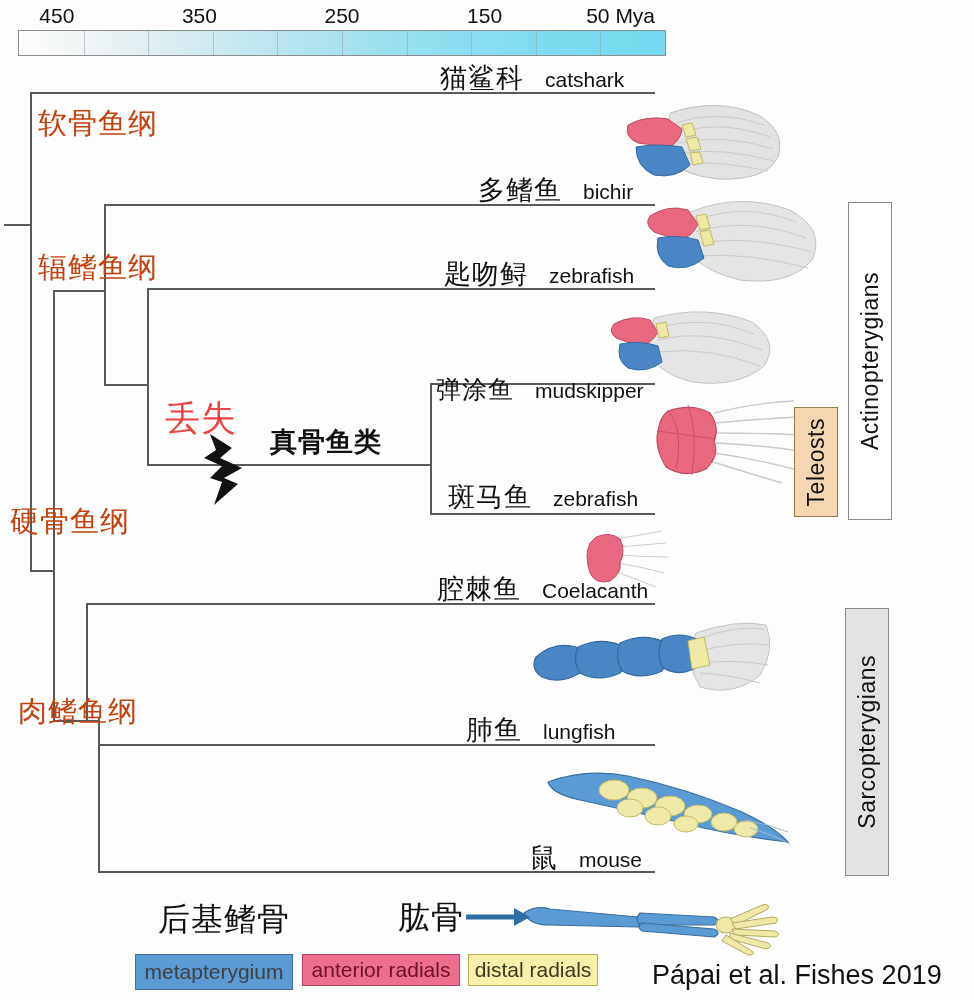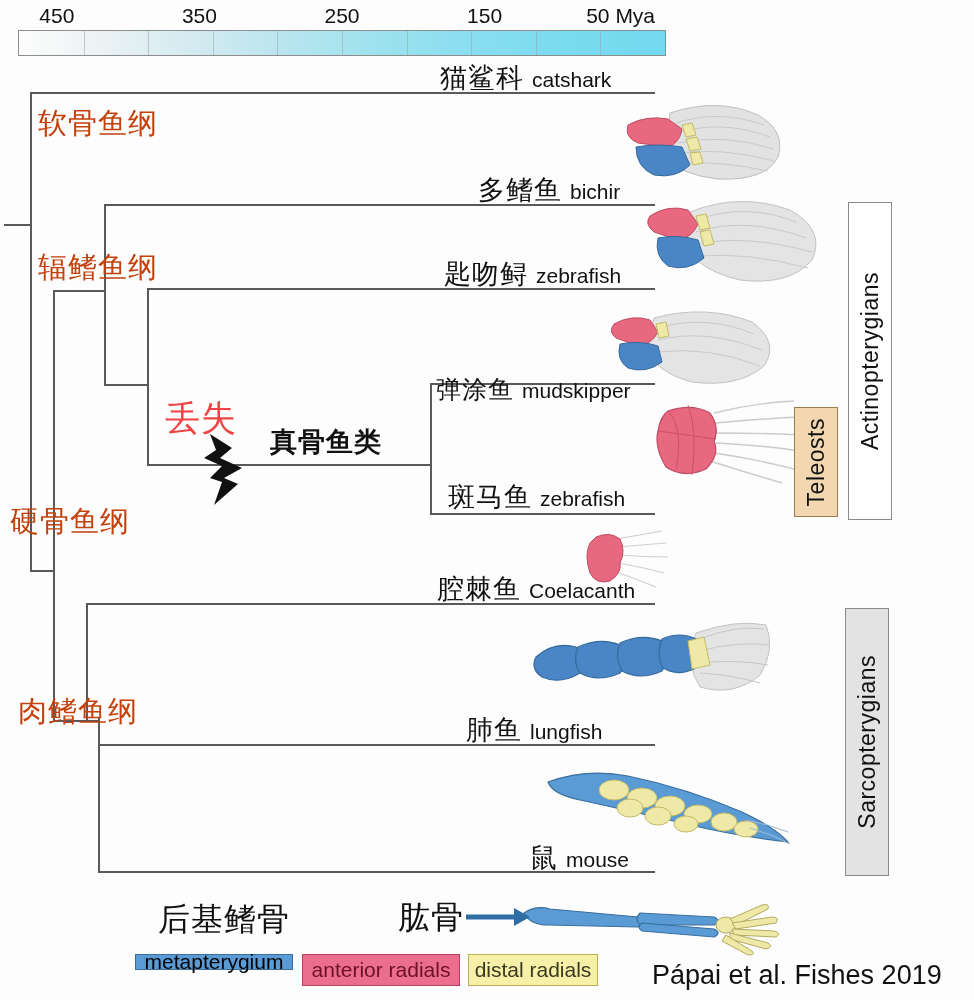"猫鲨科" .taxon { gap: 8px -> 21px }
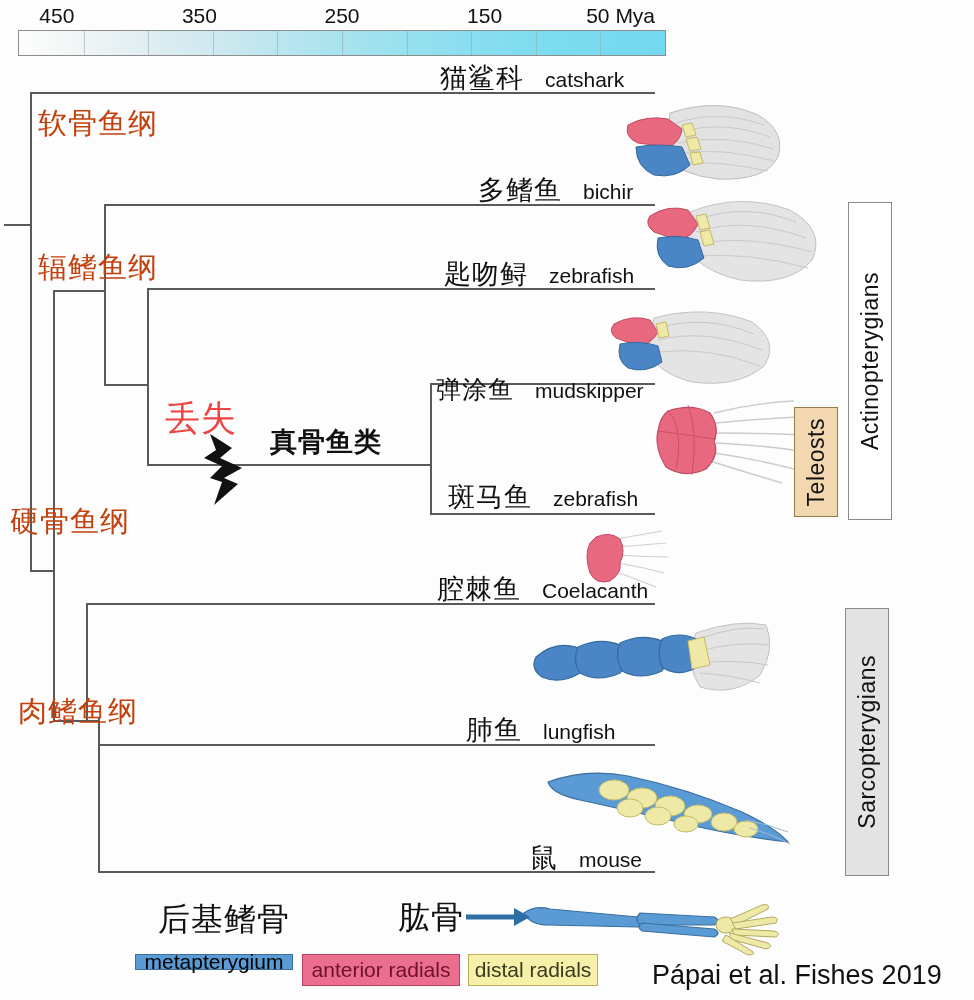"metapterygium" div.legend-box { color: #000000 -> #404040; height: 16px -> 36px }
